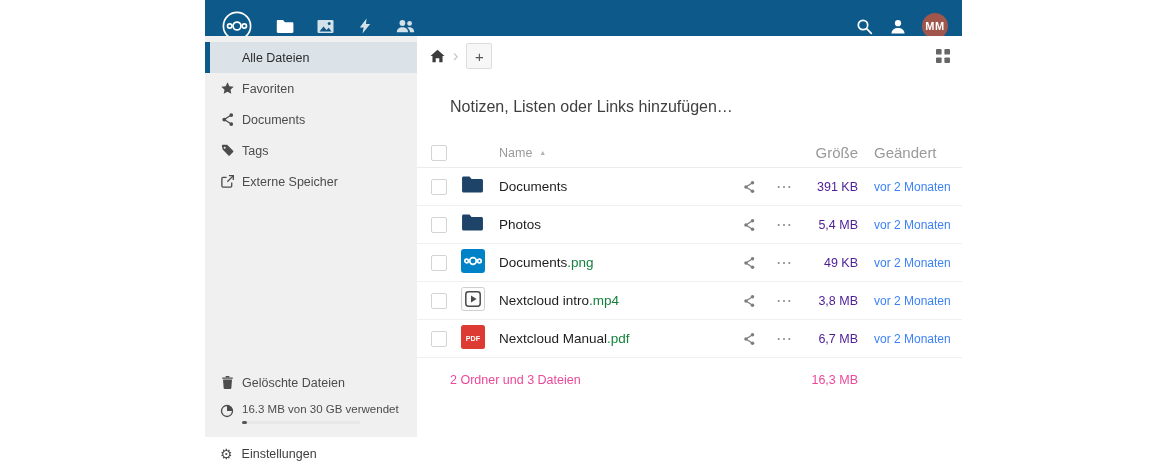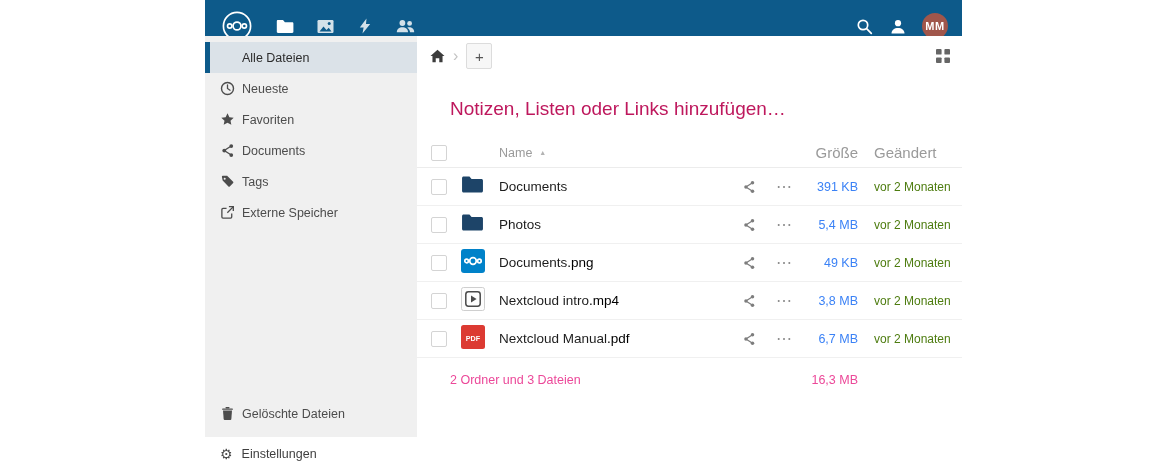"Neueste" div.nav-item { html: <div> <span> <svg> <circle></circle> <path></path> </svg> </span> <span>Neueste</span> </div> -> none }
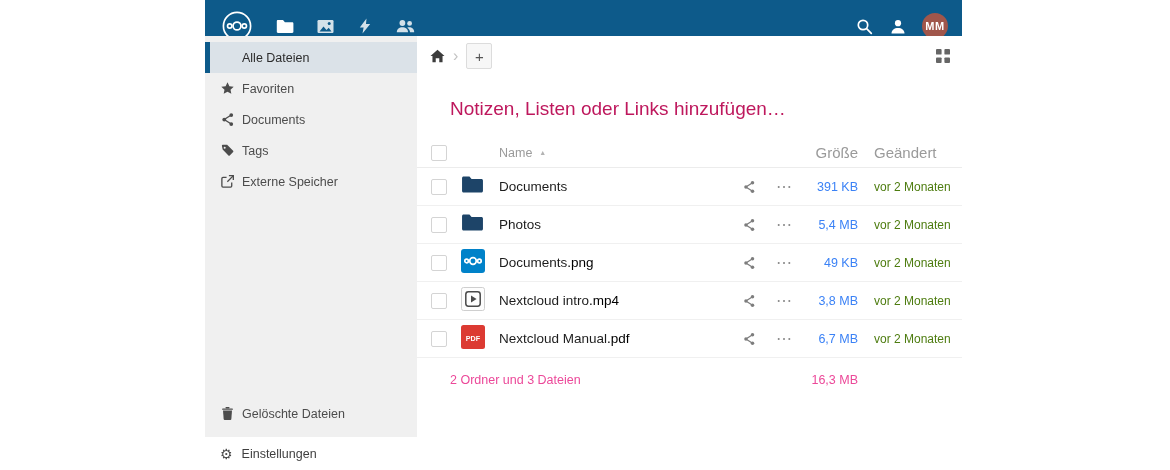"Notizen, Listen oder Links hinzufügen…" .notes { color: #be185d -> #404040; font-size: 19px -> 16px }
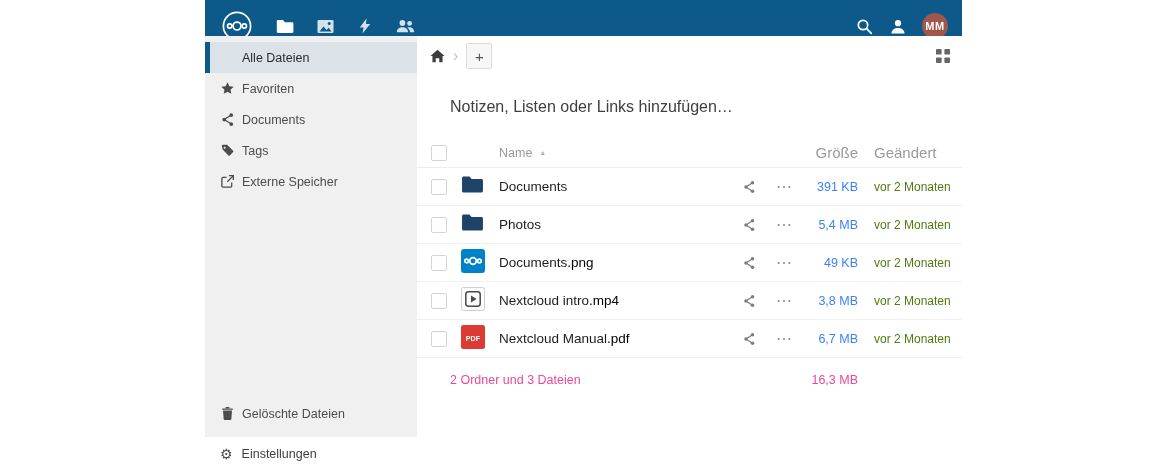"391 KB" .c-size { color: #3b82f6 -> #4c1d95 }
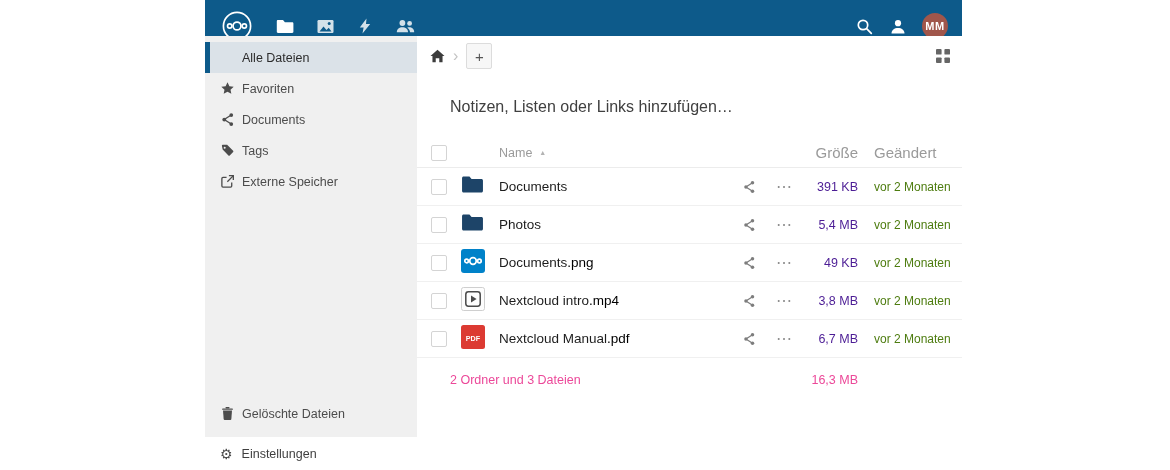"vor 2 Monaten" .c-mod { color: #4d7c0f -> #3b82f6 }
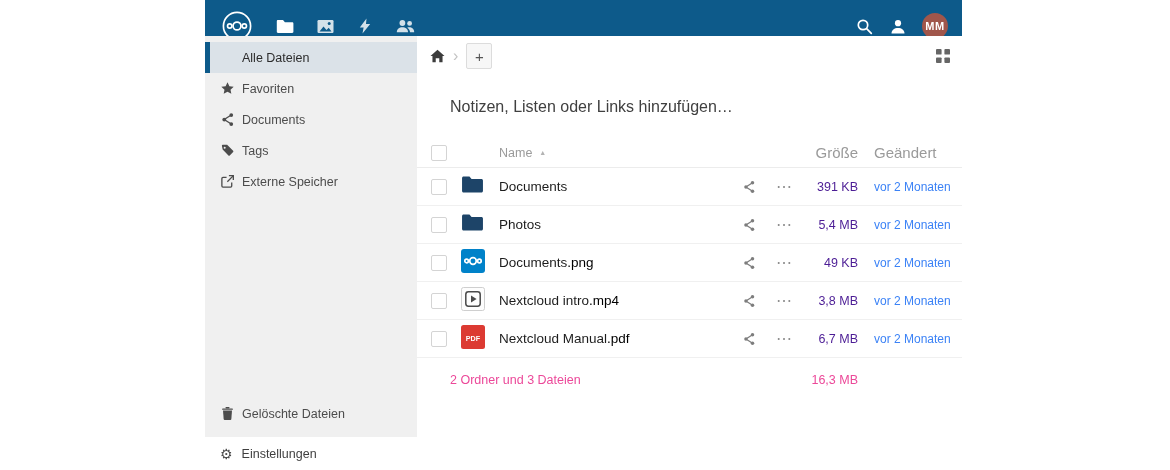".png" .fext { color: #000000 -> #15803d }
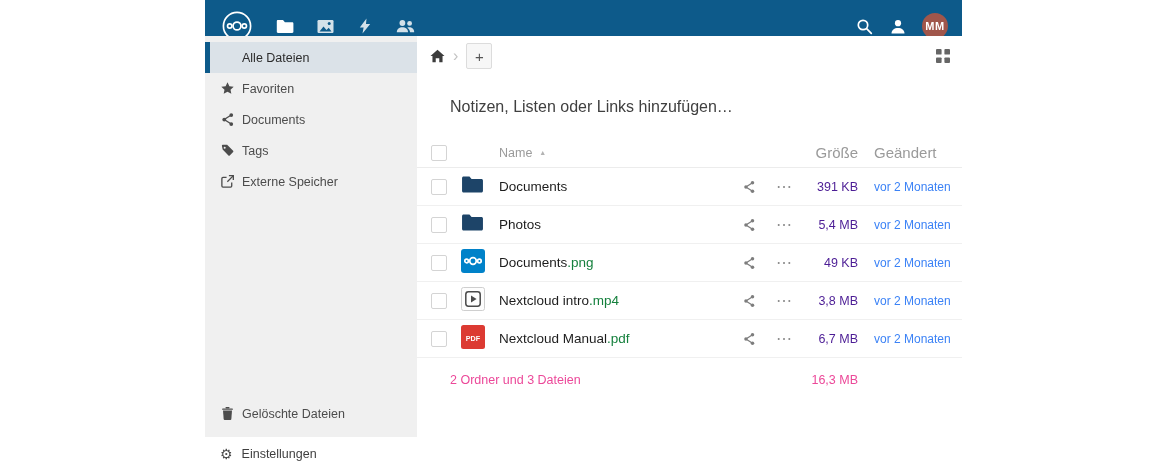"16.3 MB von 30 GB" div.nav-item { html: none -> <div> <span> <svg> <circle></circle> <path></path> </svg> </span> <div> <span>16.3 MB von 30 GB verwendet</span> <div> <div></div> </div> </div> </div> }
